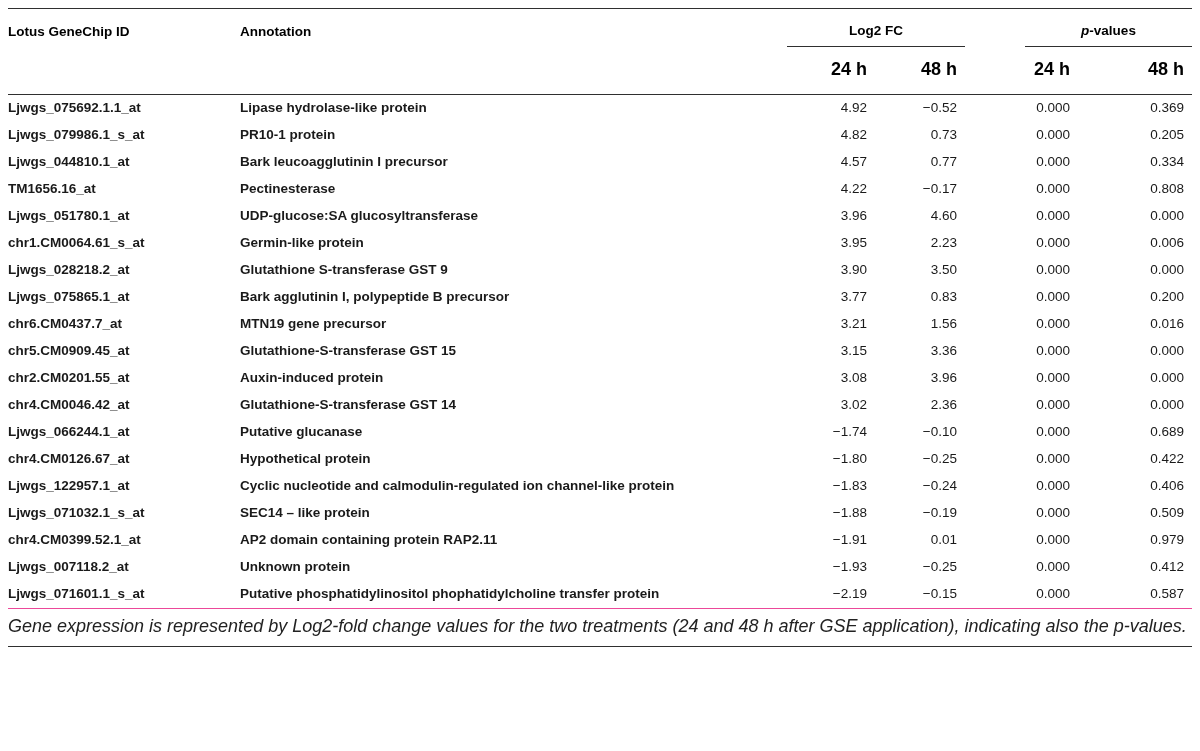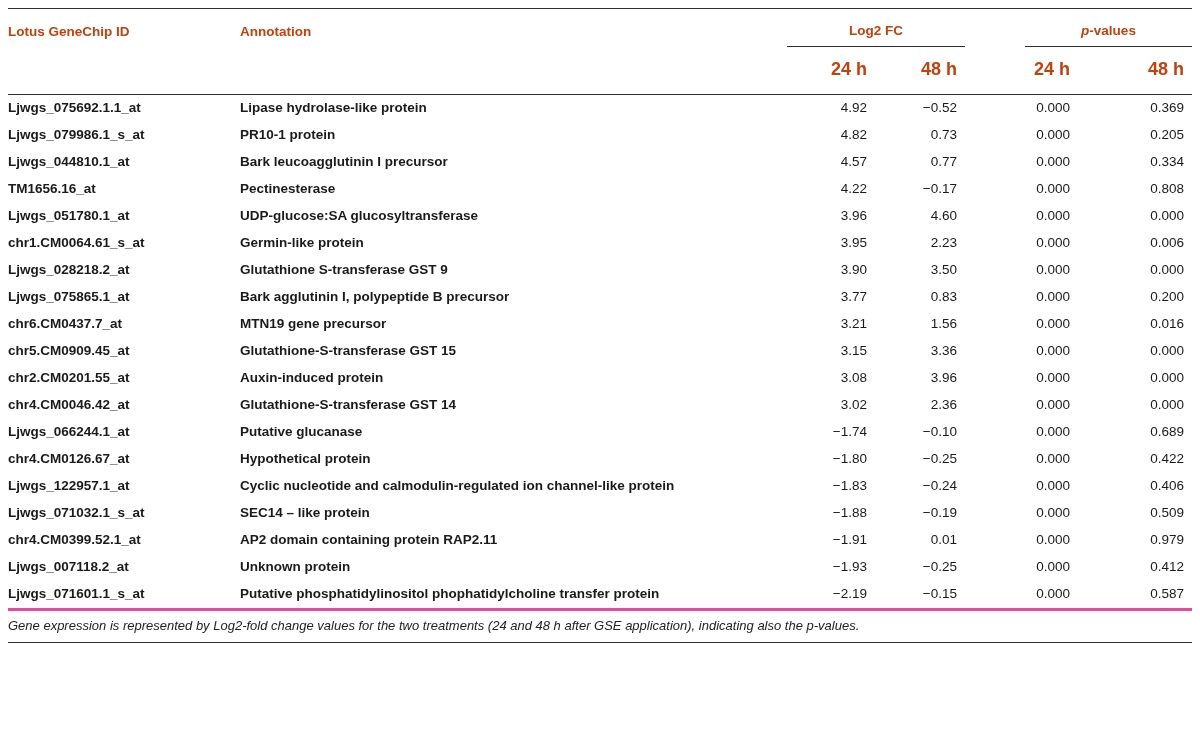"Lotus GeneChip ID" thead th { color: #c2410c -> #000000 }
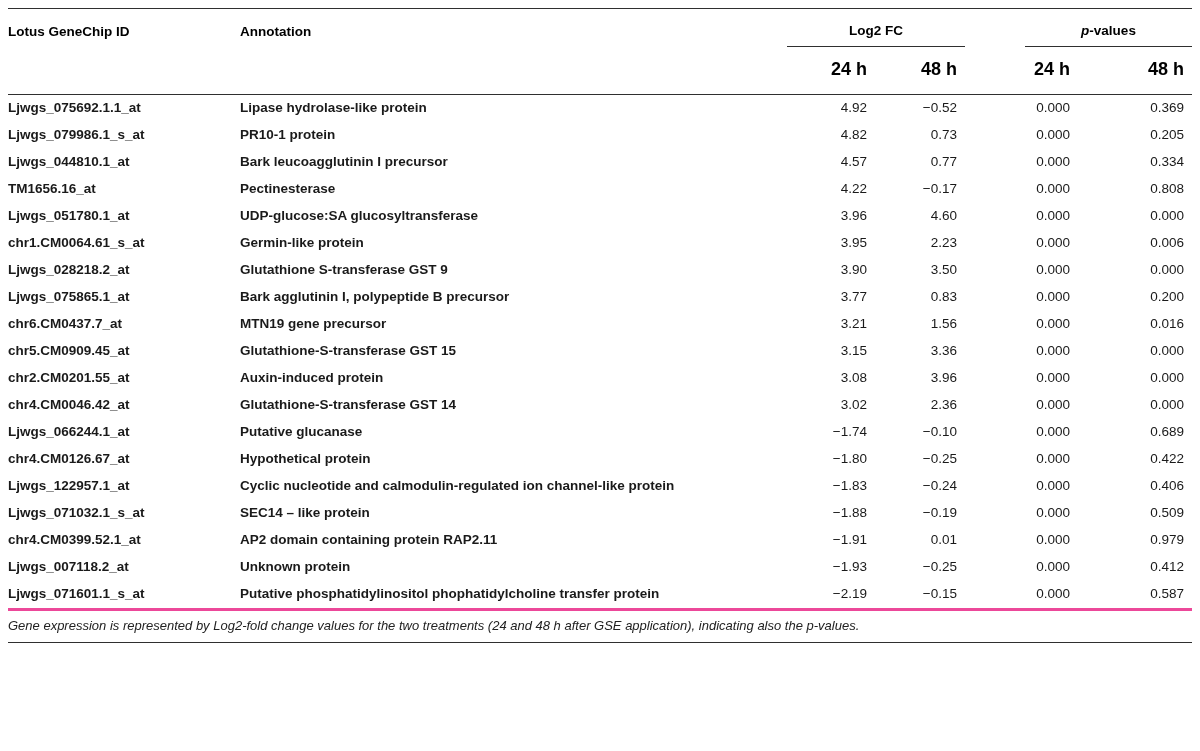"Ljwgs_071601.1_s_at" tbody tr:last-child td { border-bottom: 3px solid #ec4899 -> 1px solid #ec4899 }
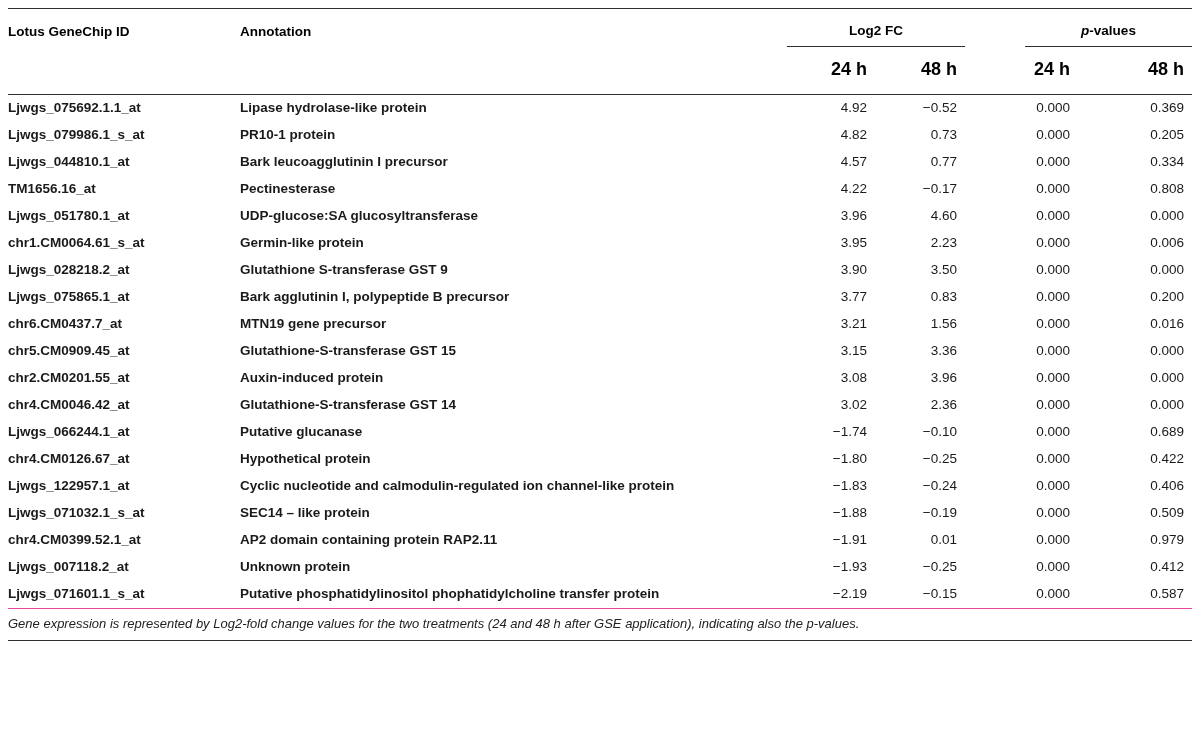"Gene expression is represented by" .footnote { font-size: 13px -> 18px }
